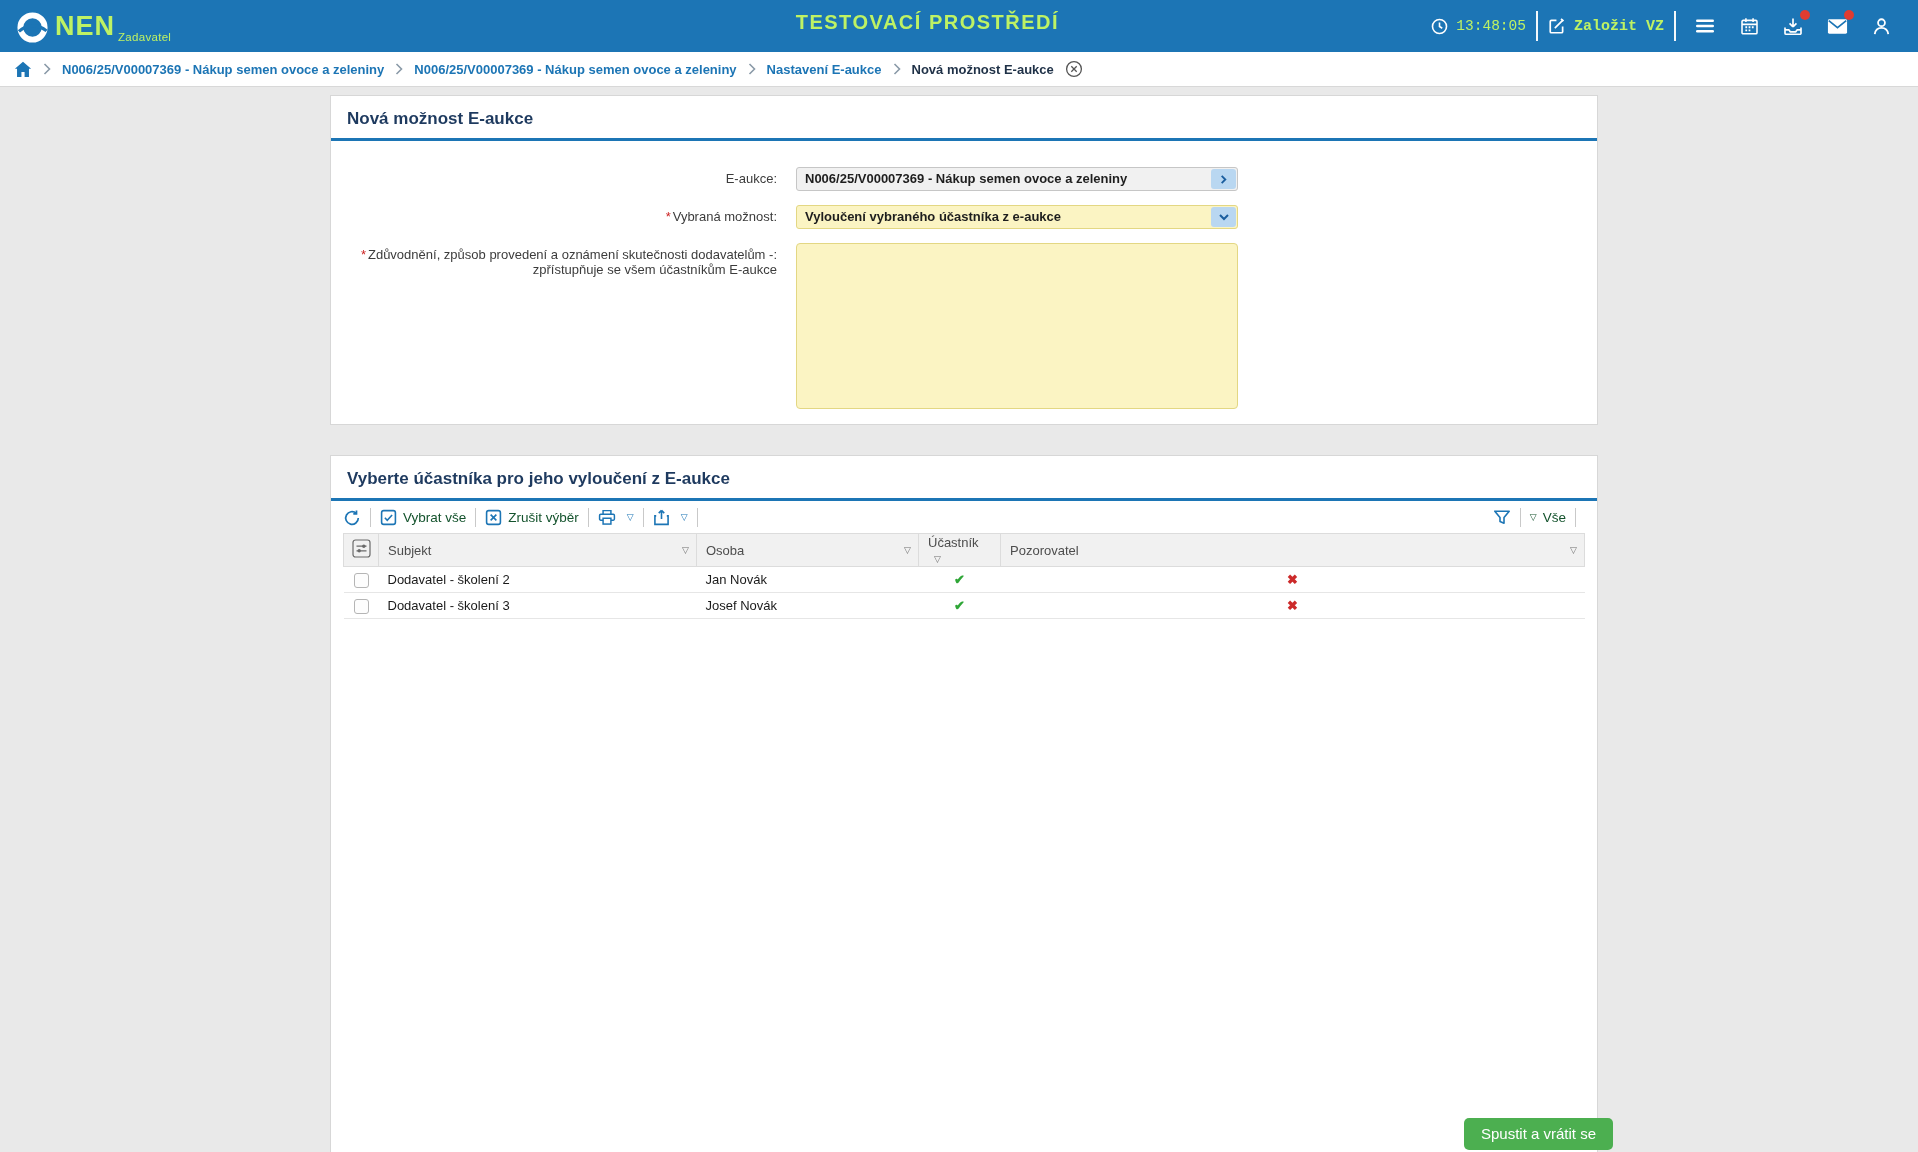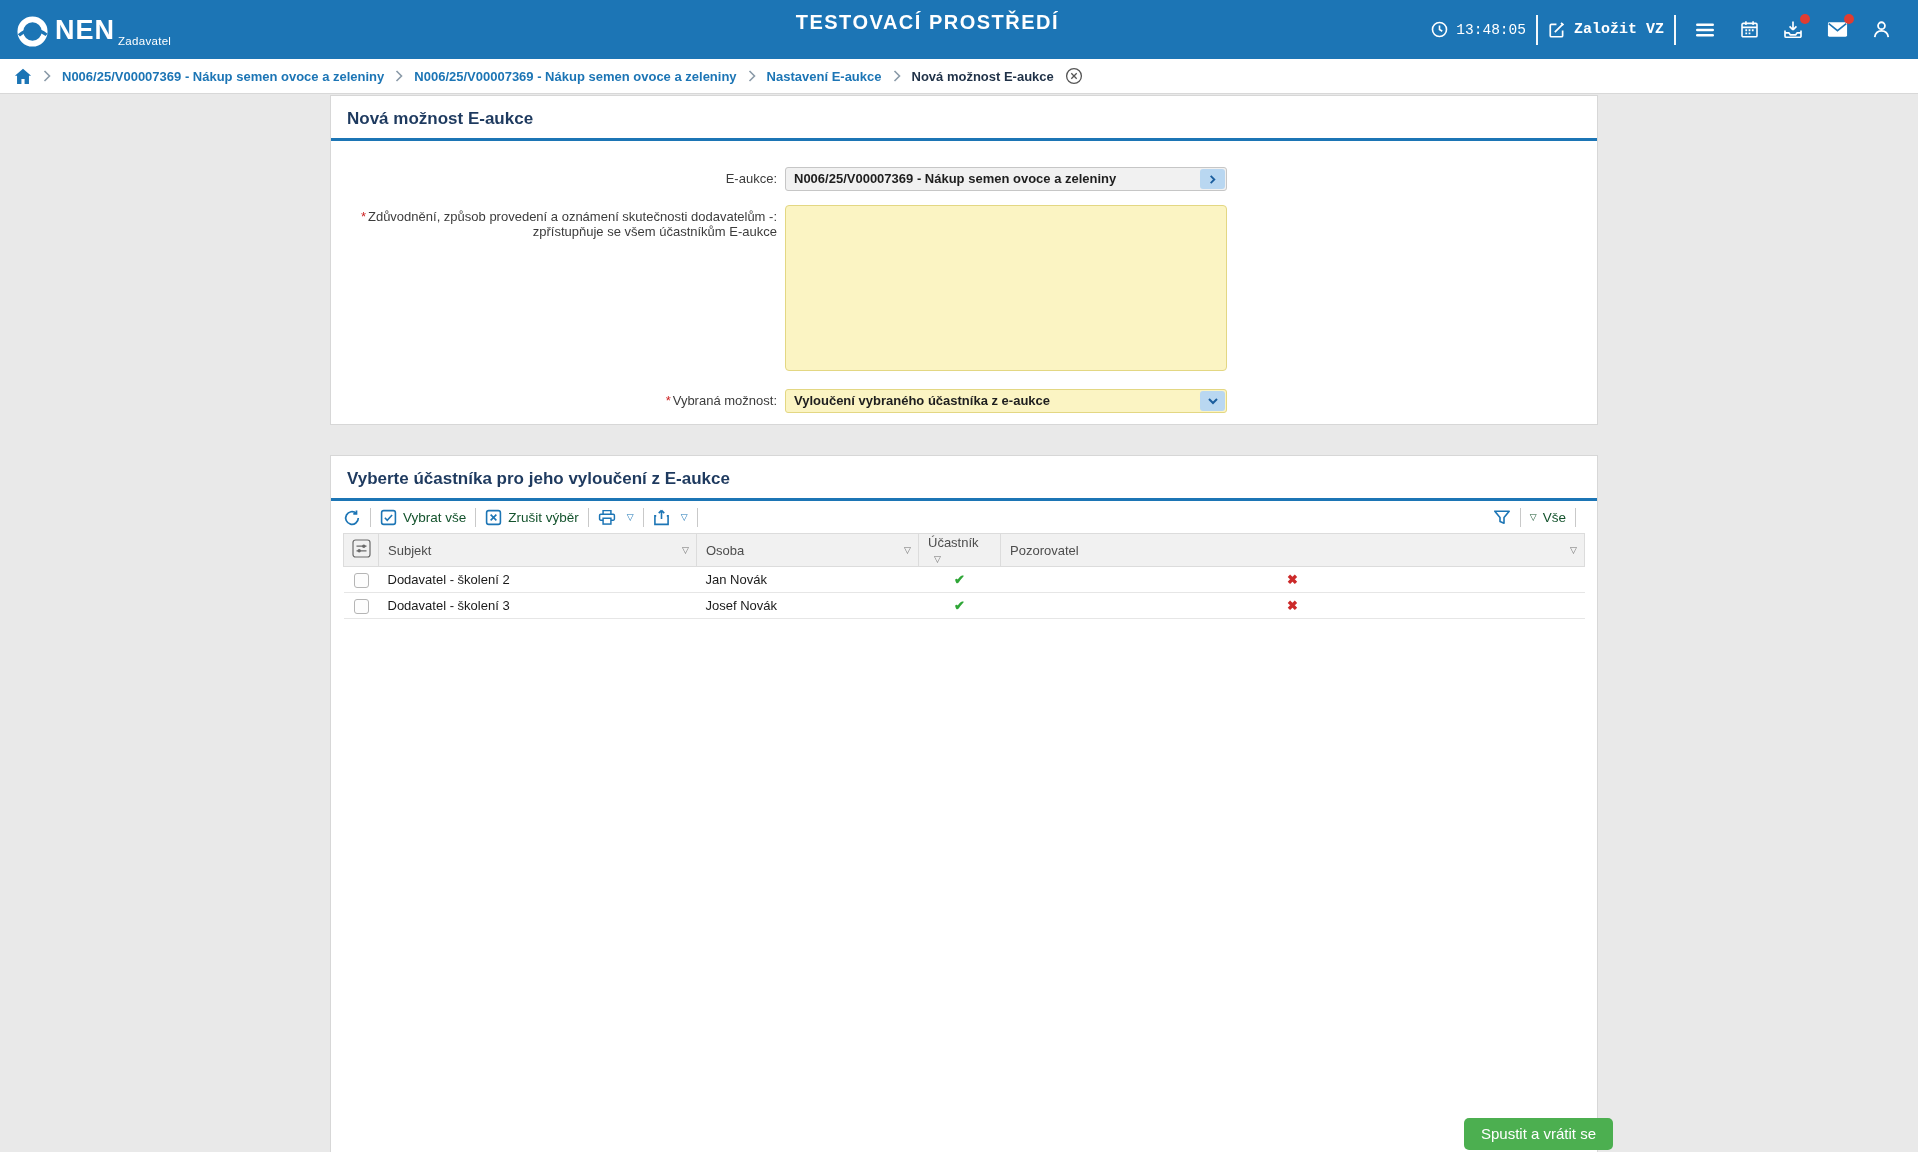"NEN" .topbar { color: #ffffff -> #bef264; height: 59px -> 52px }
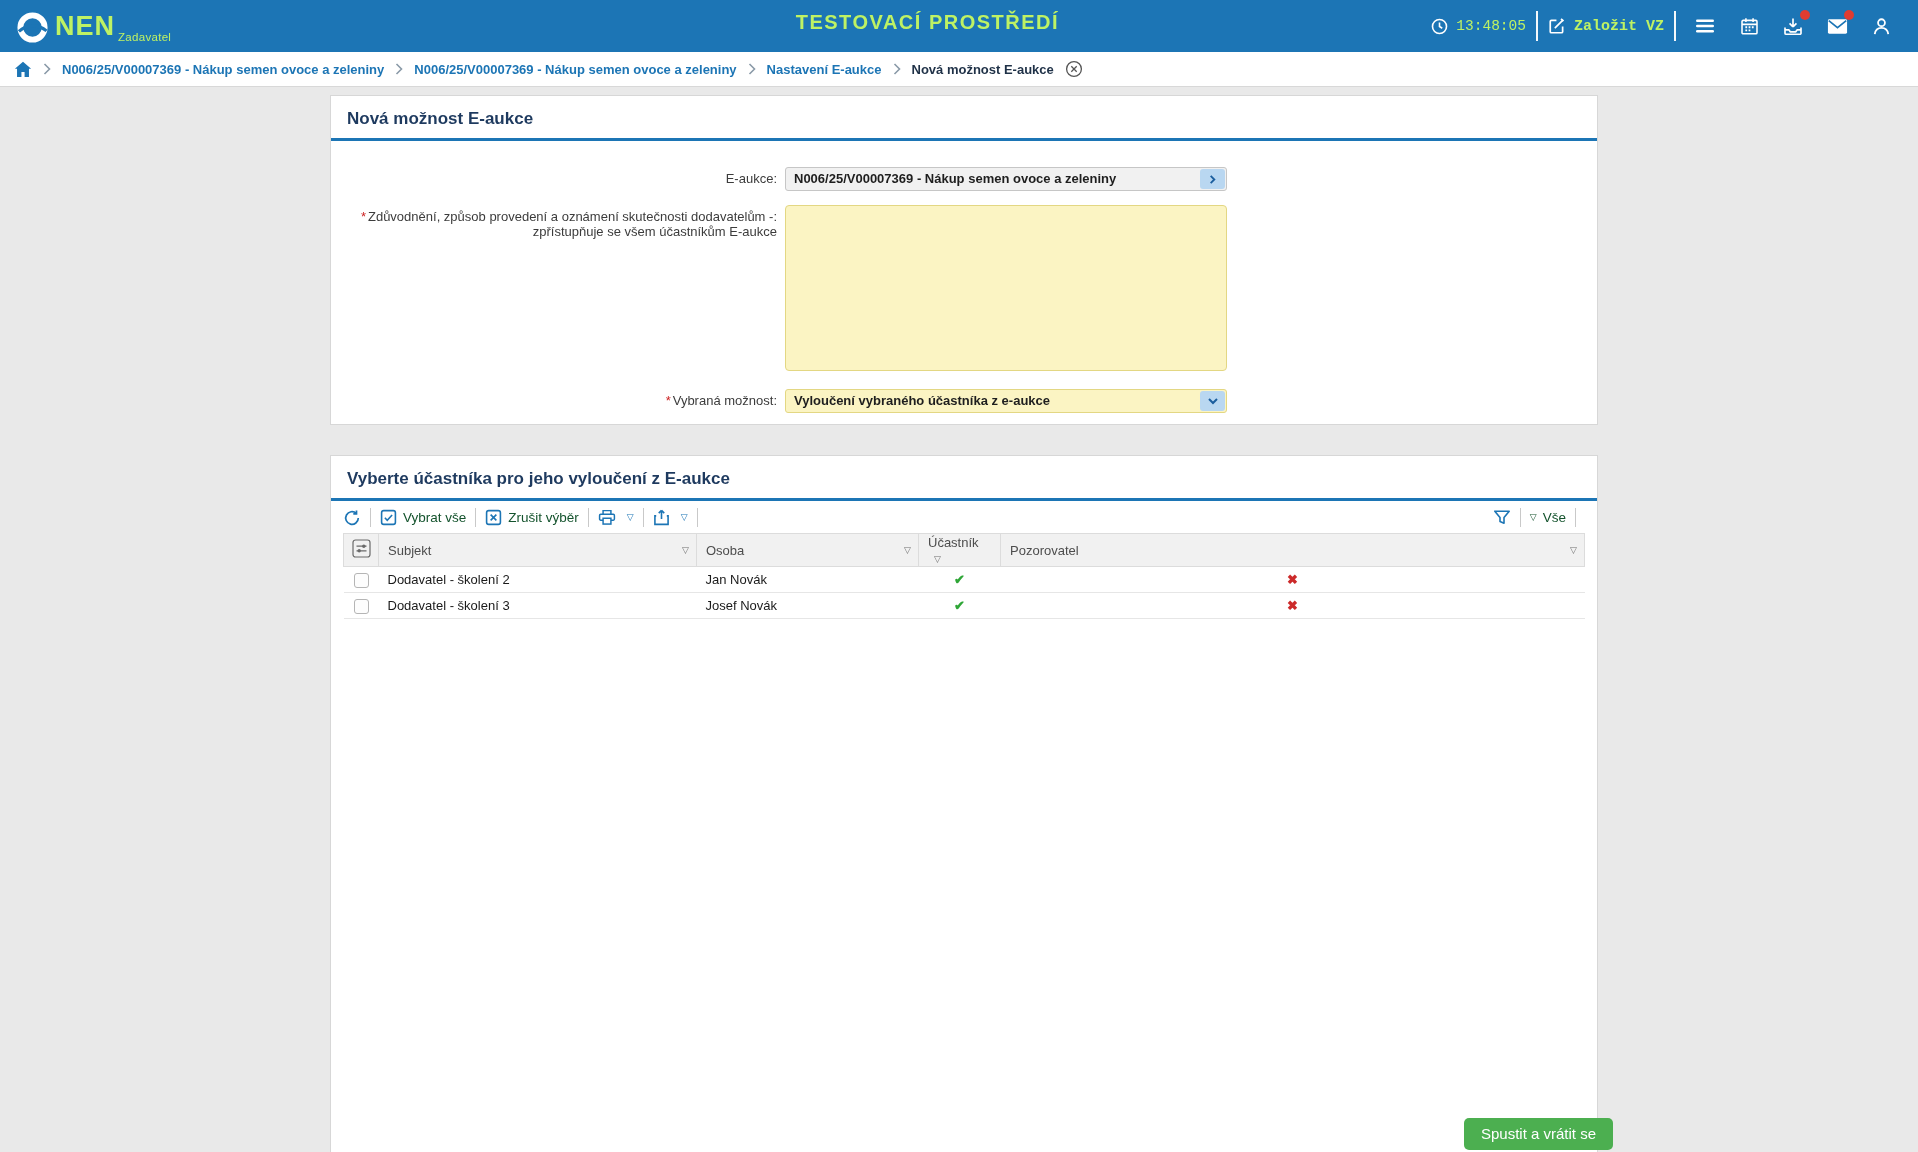"E-aukce:" .form-row { gap: none -> 11px }
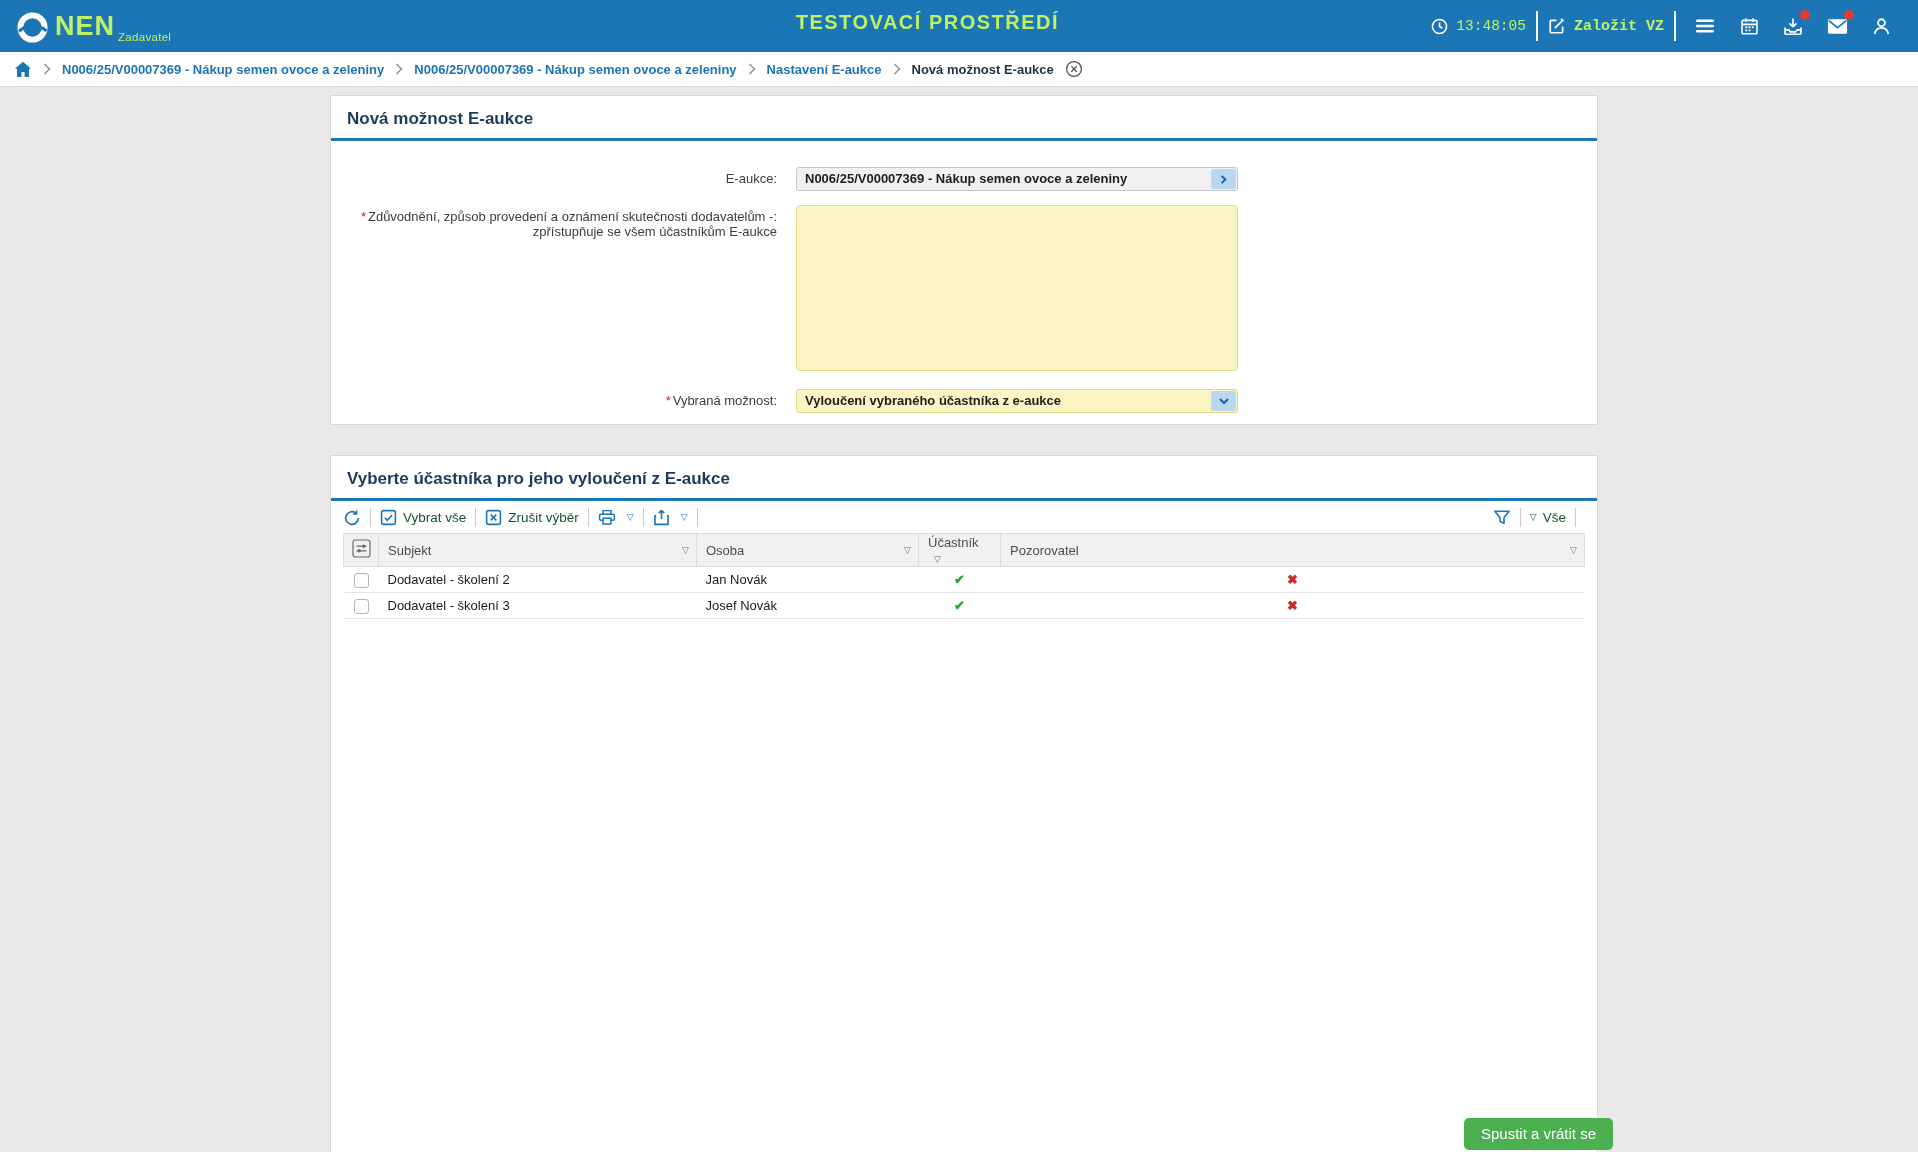"* Zdůvodnění, způsob provedení a" div.form-row { order: before "* Vybraná možnost:" -> after "* Vybraná možnost:" }
